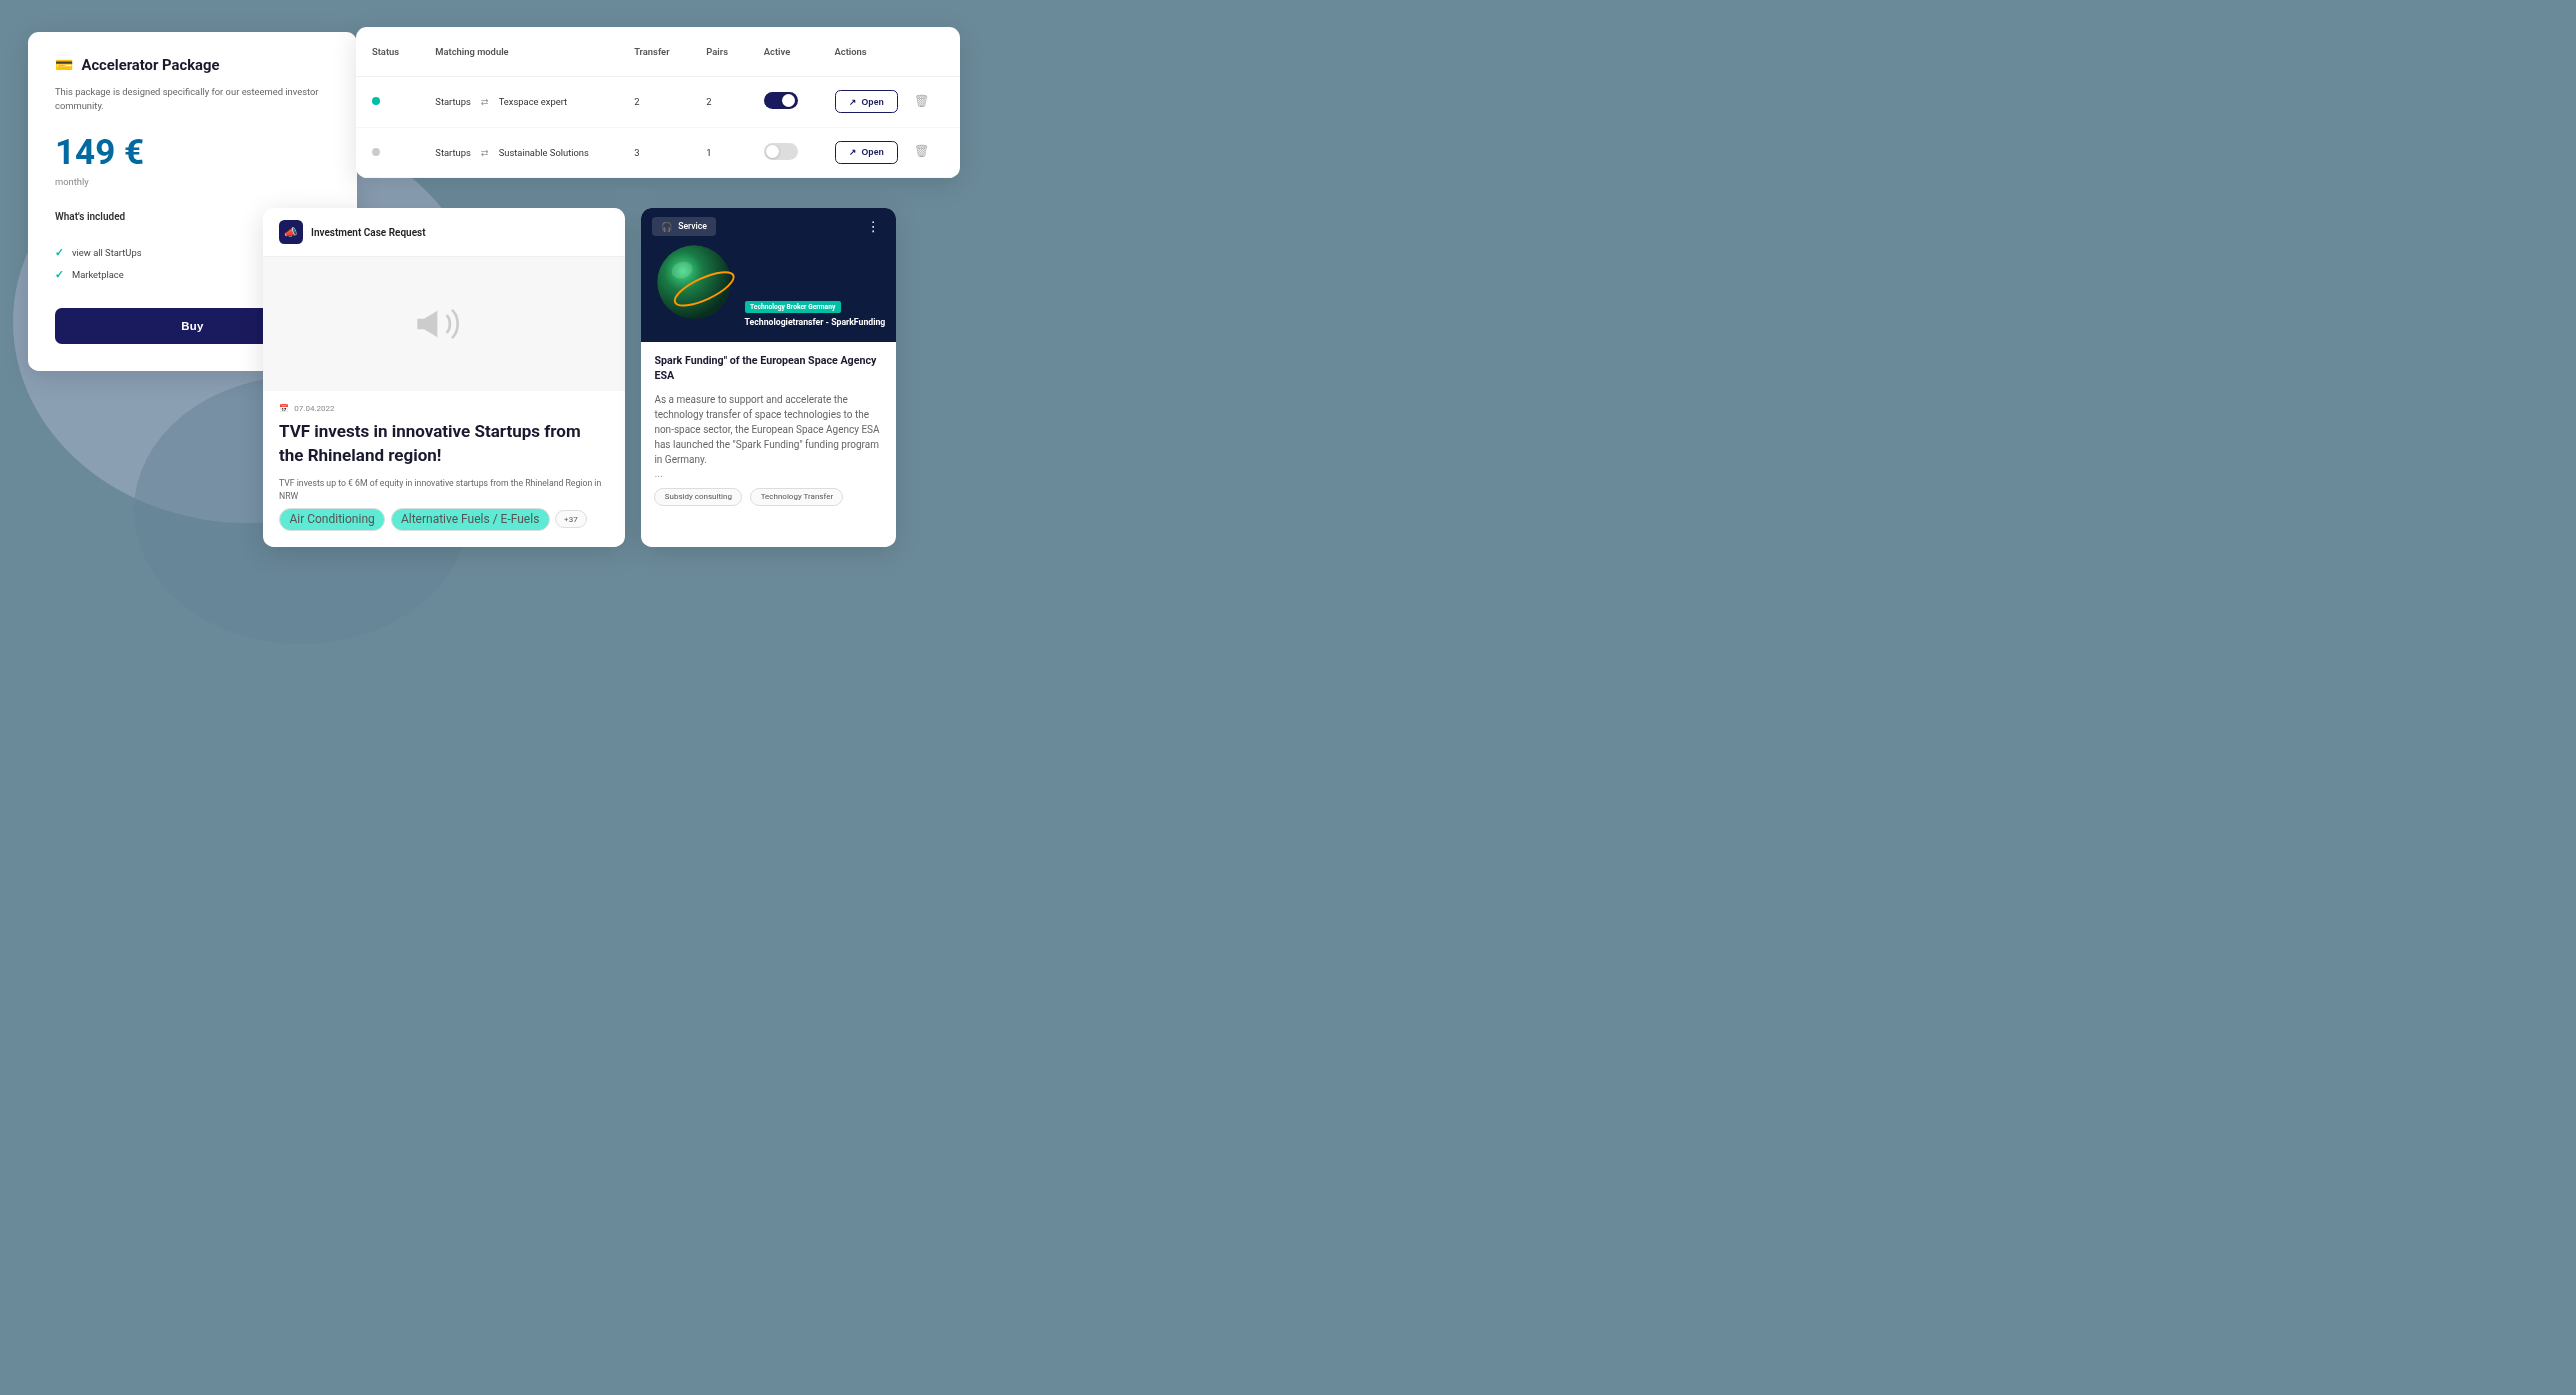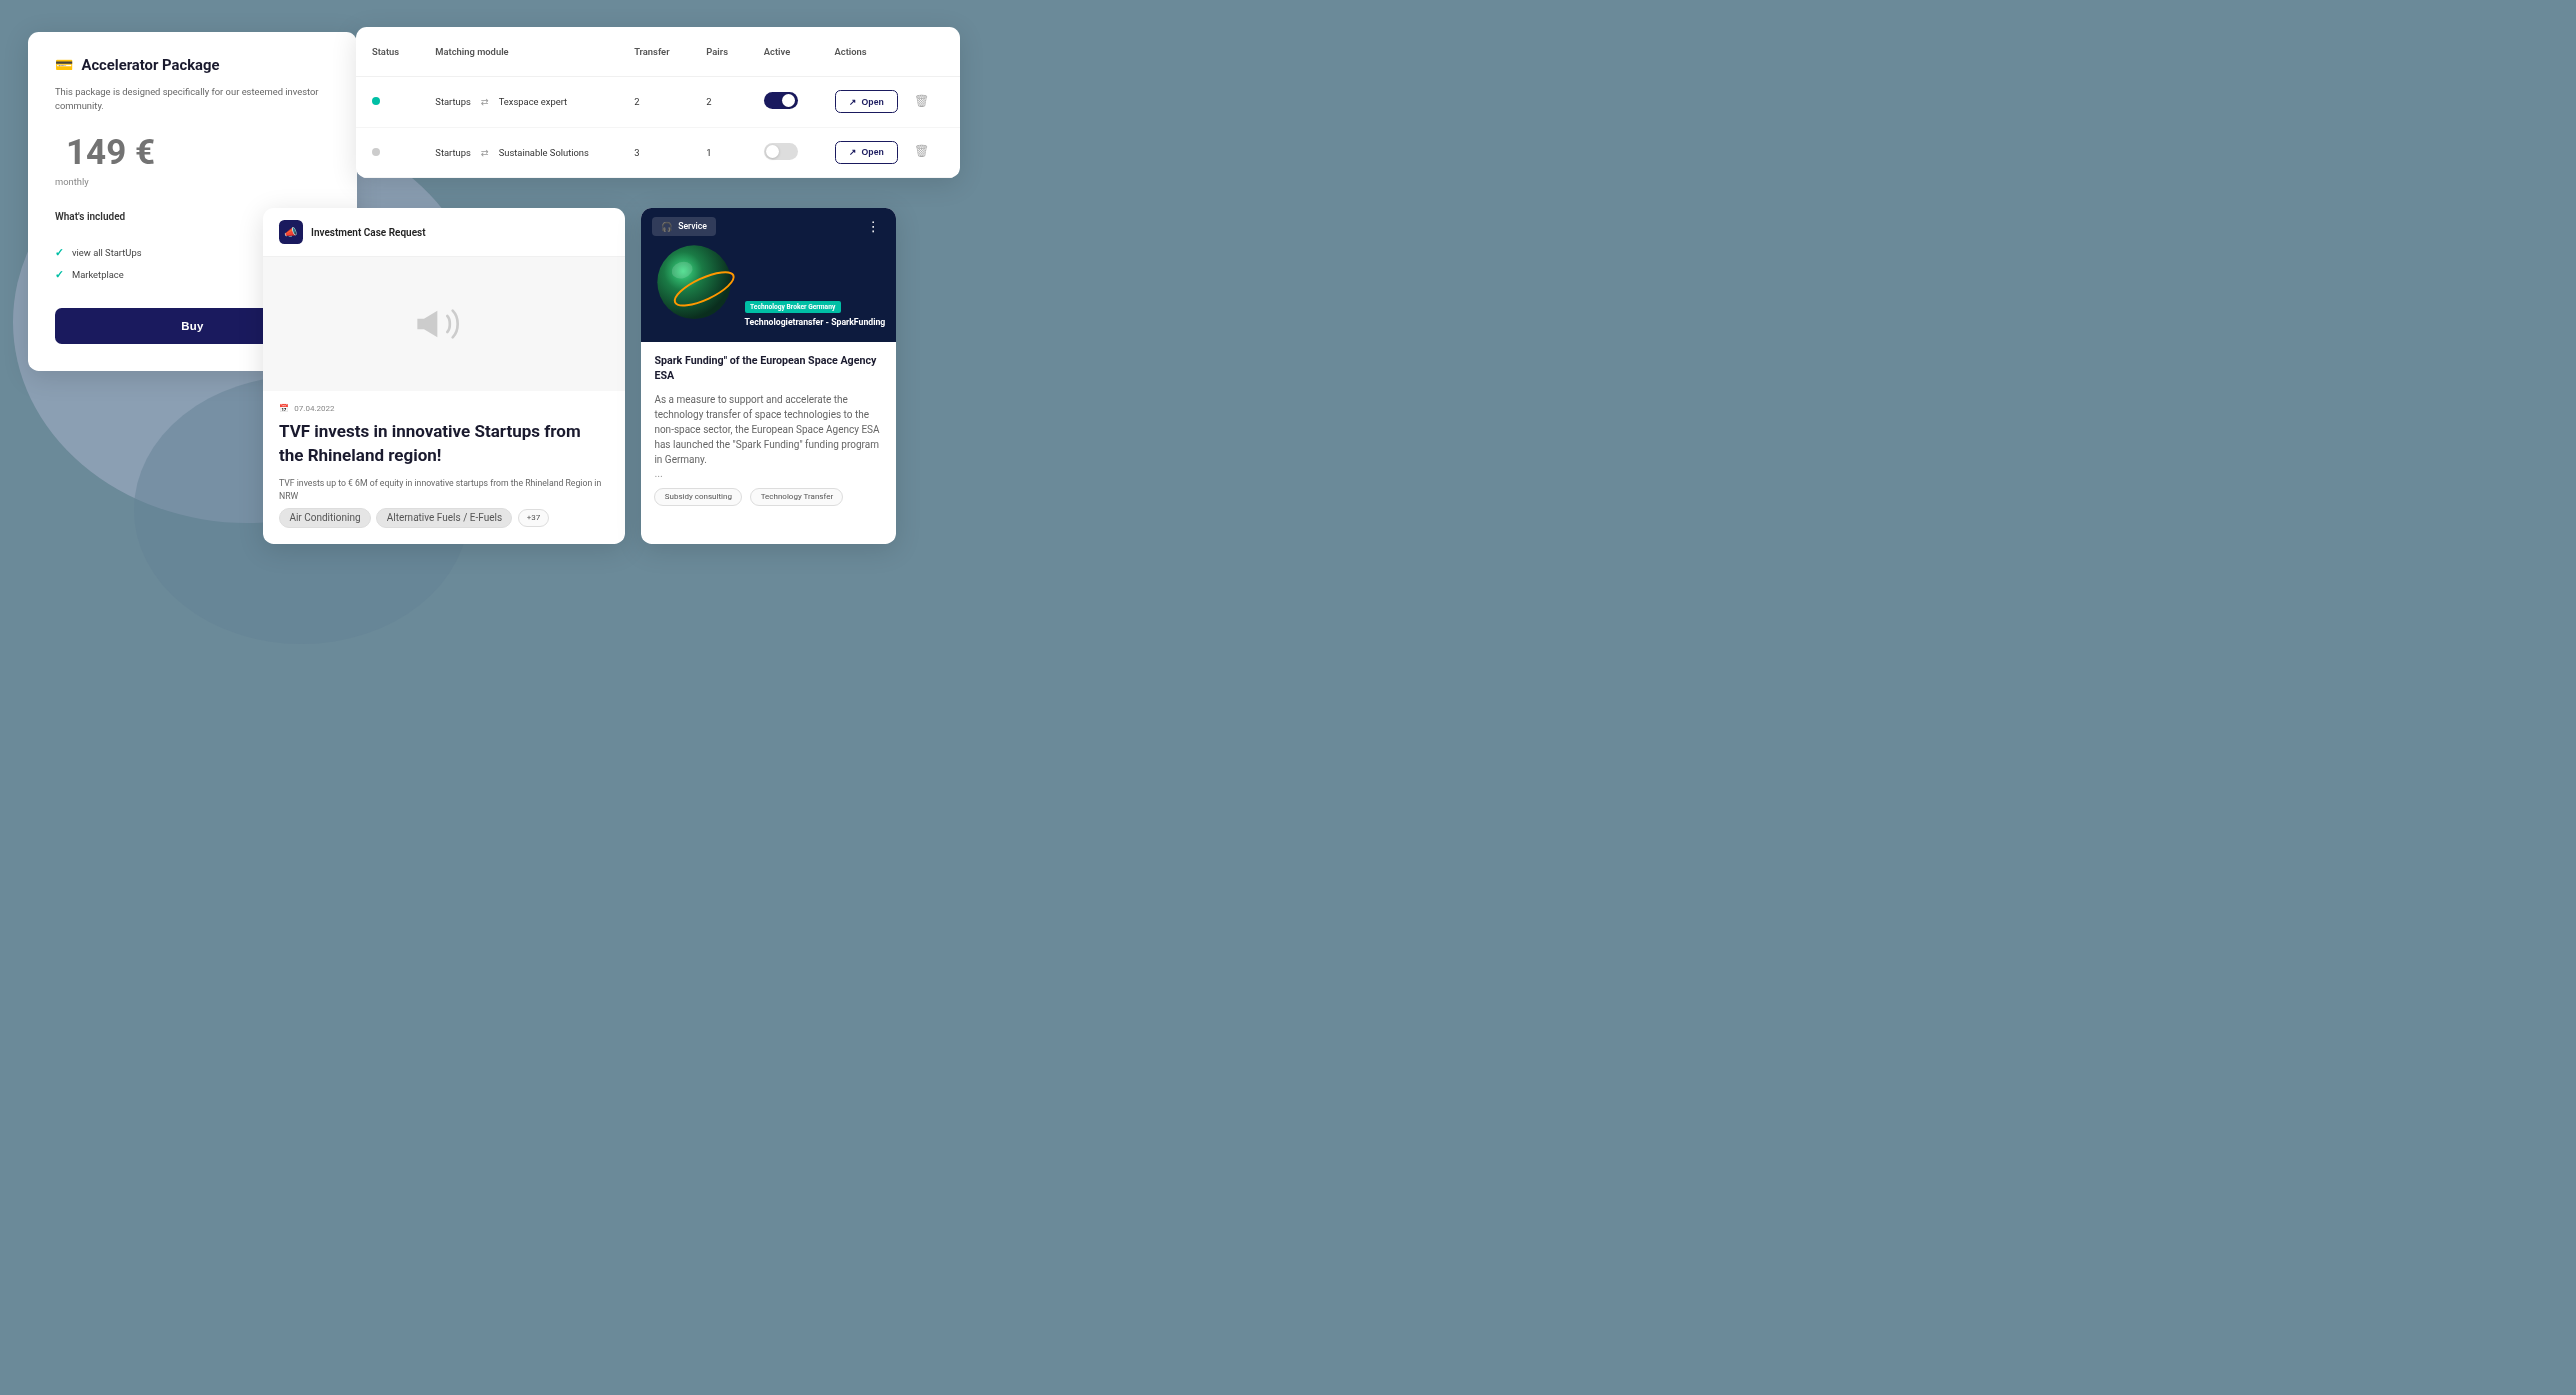"149 €" .price { color: #737373 -> #0369a1; margin-left: 11px -> none }
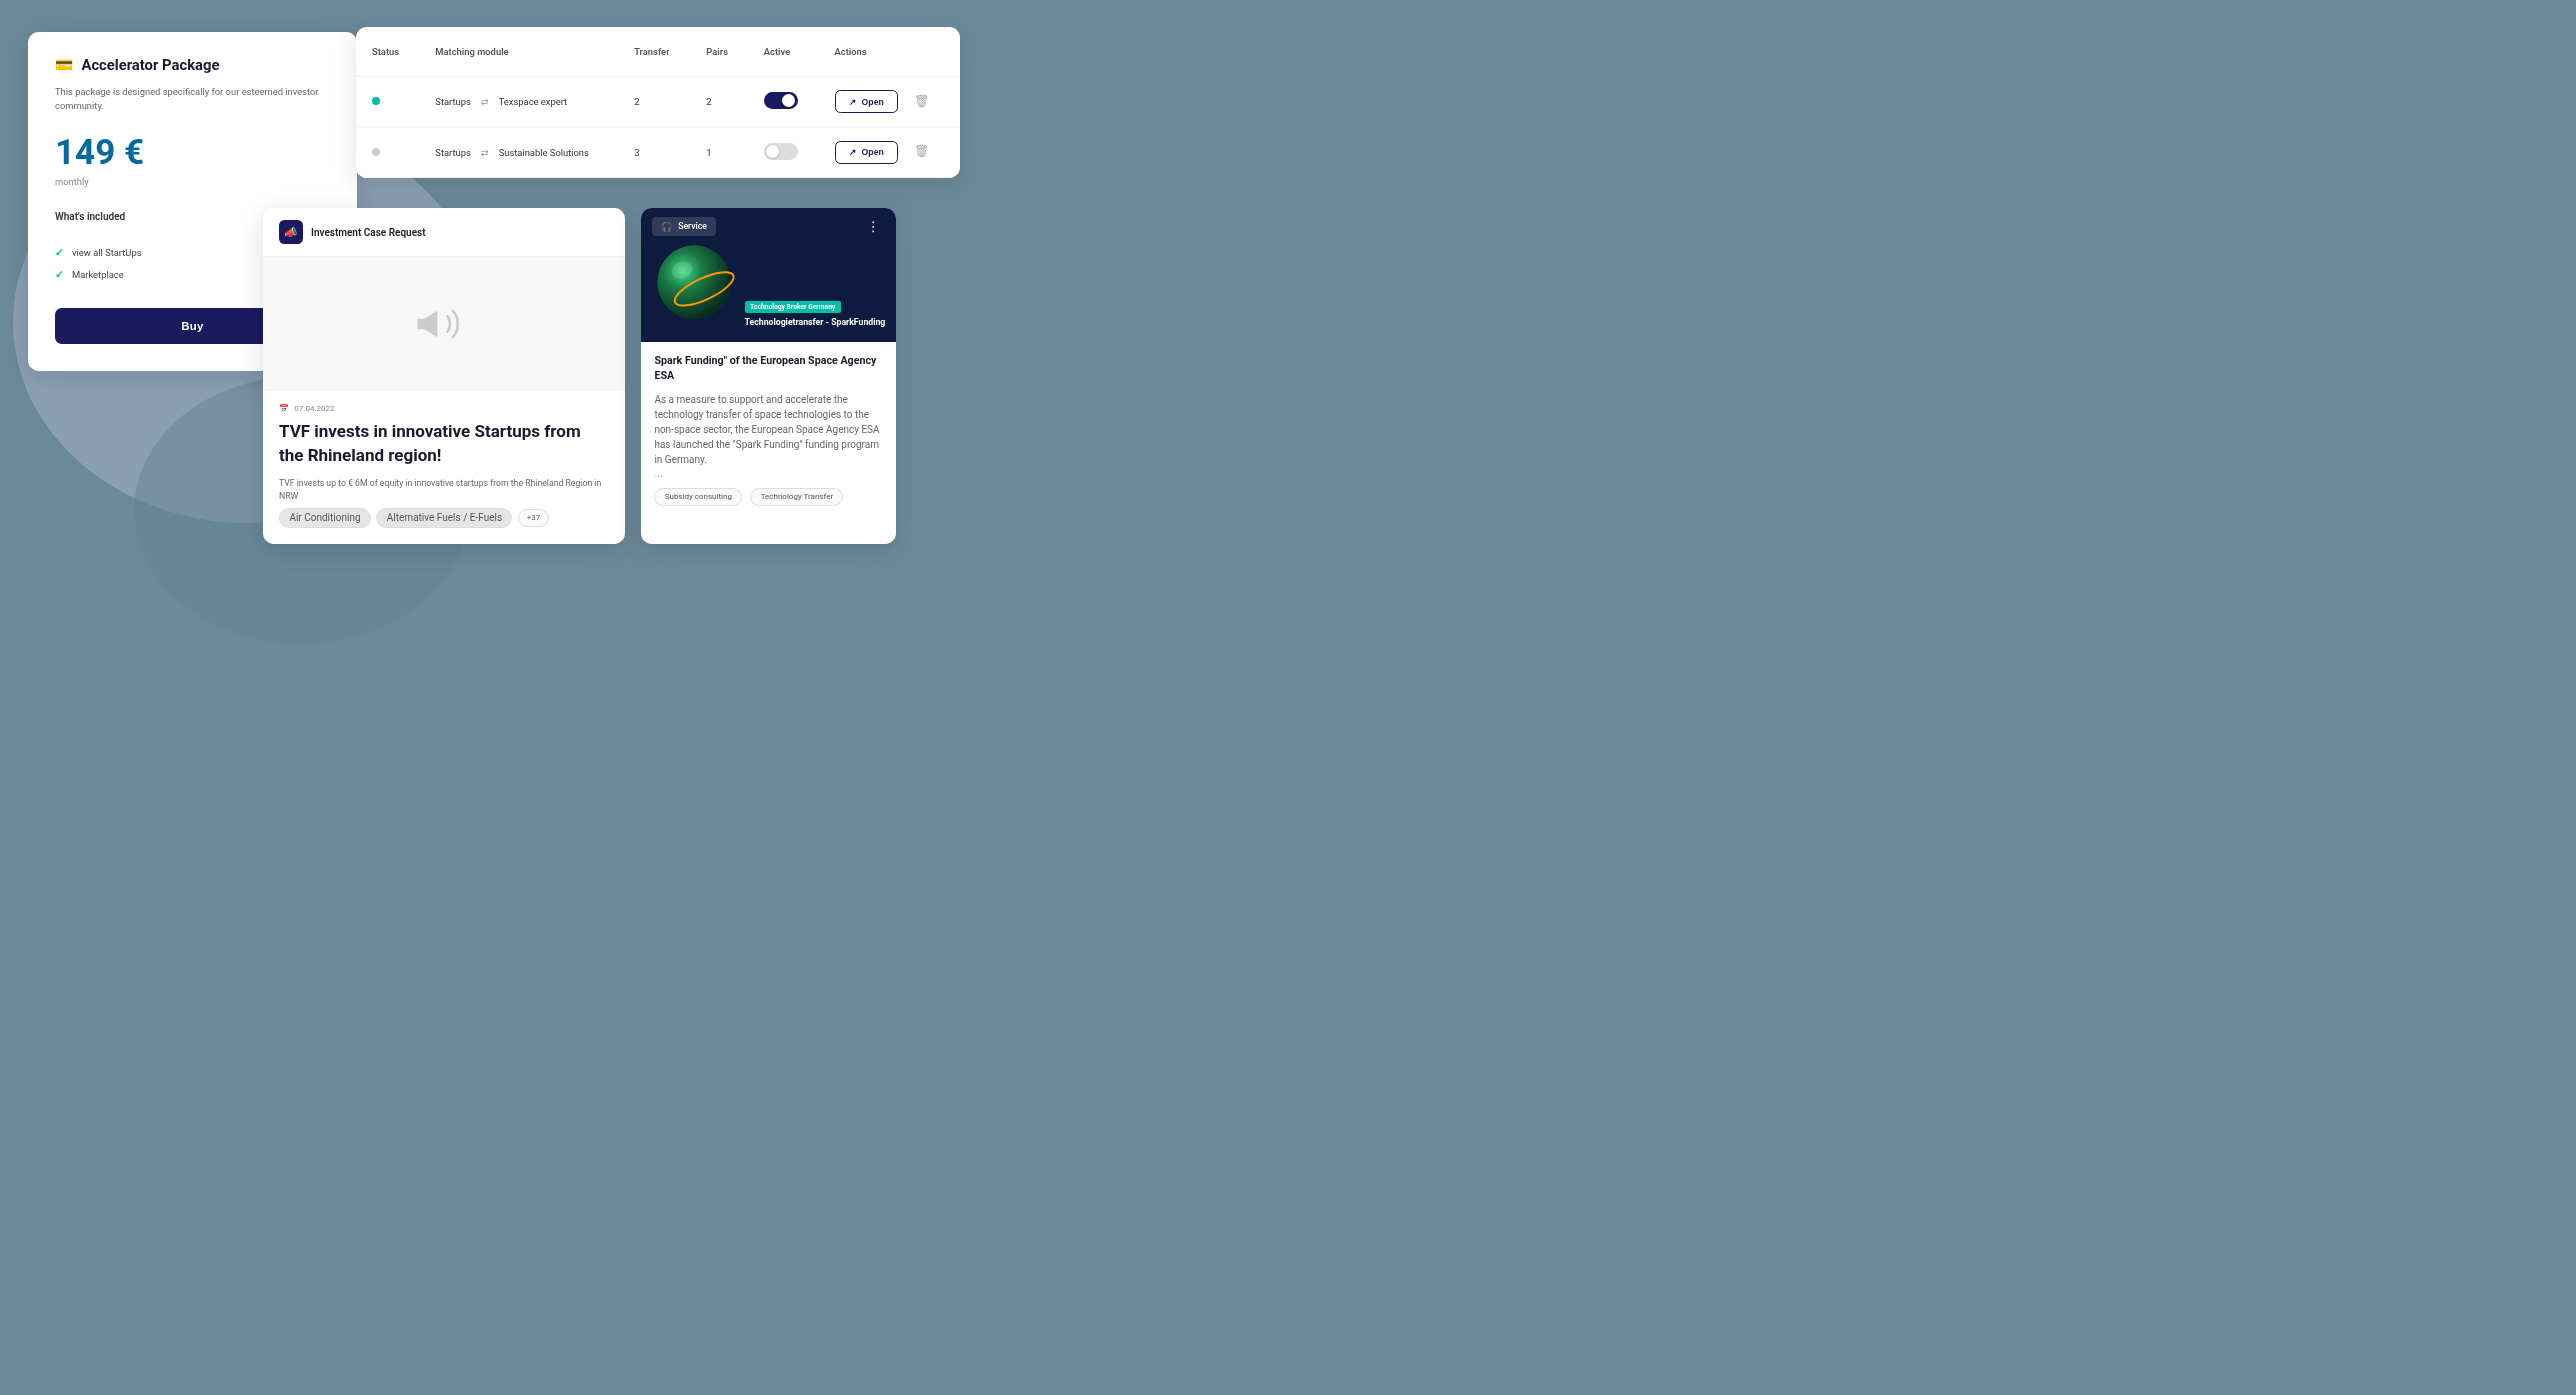"Air Conditioning" .tag { background: #e5e5e5 -> #5eead4; font-size: 10px -> 12px }
